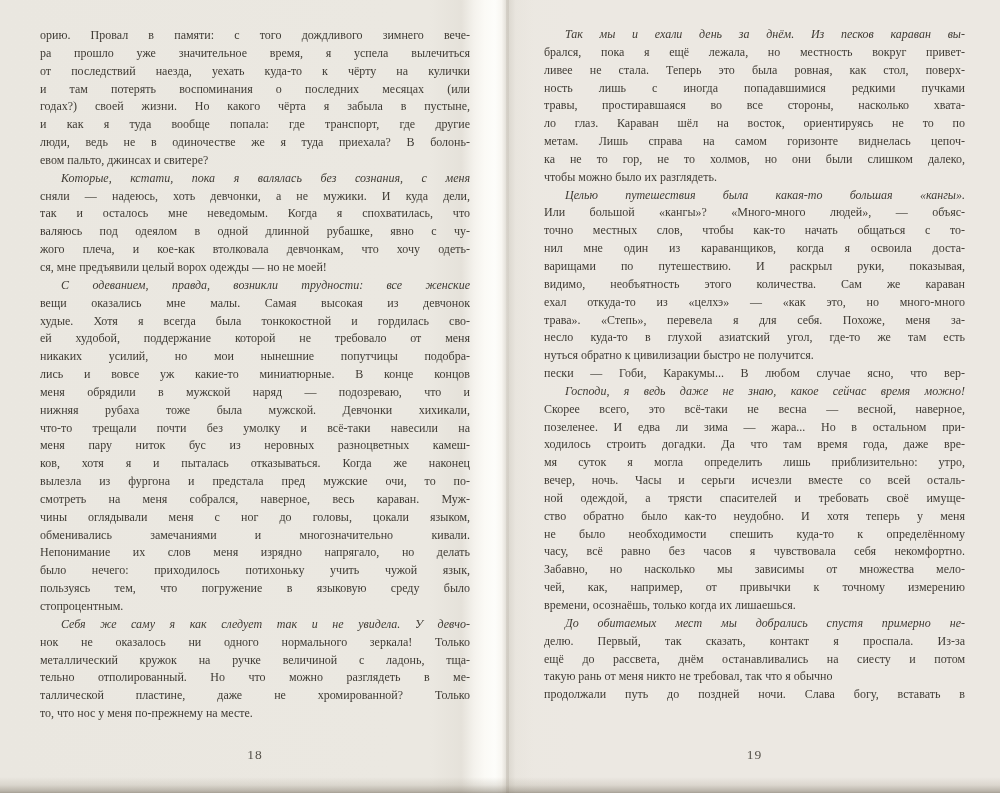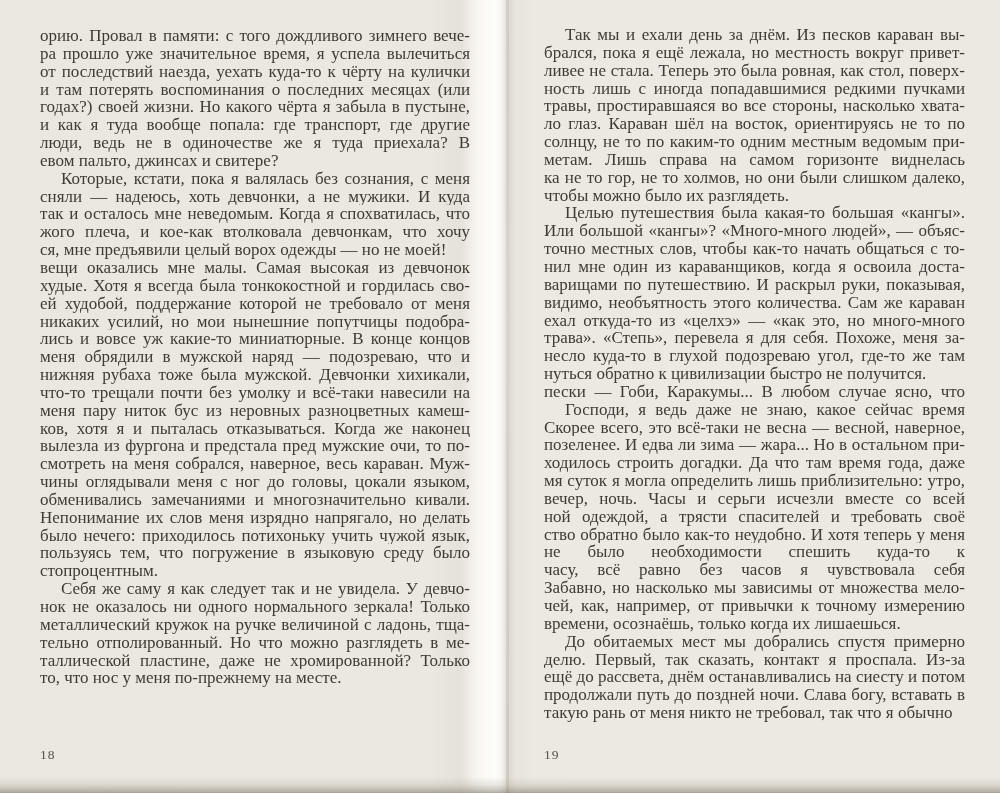"орию. Провал в памяти: с" .page-text { font-size: 17px -> 12px }
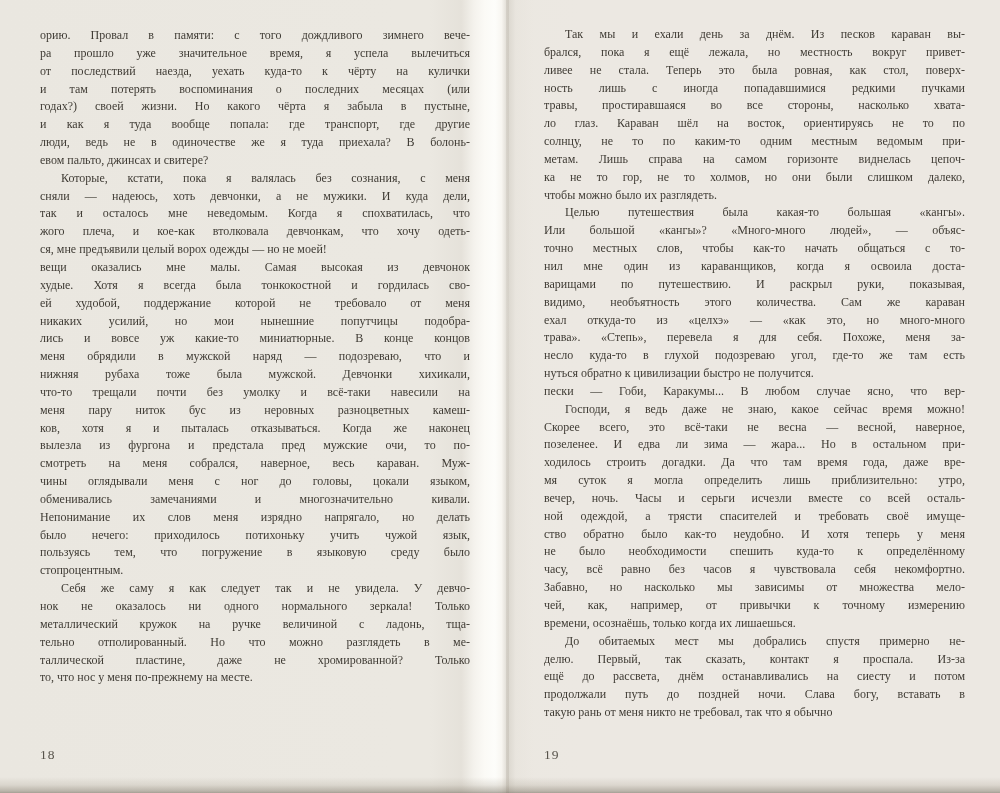"Так мы и ехали день" .line.indent { font-style: none -> italic }
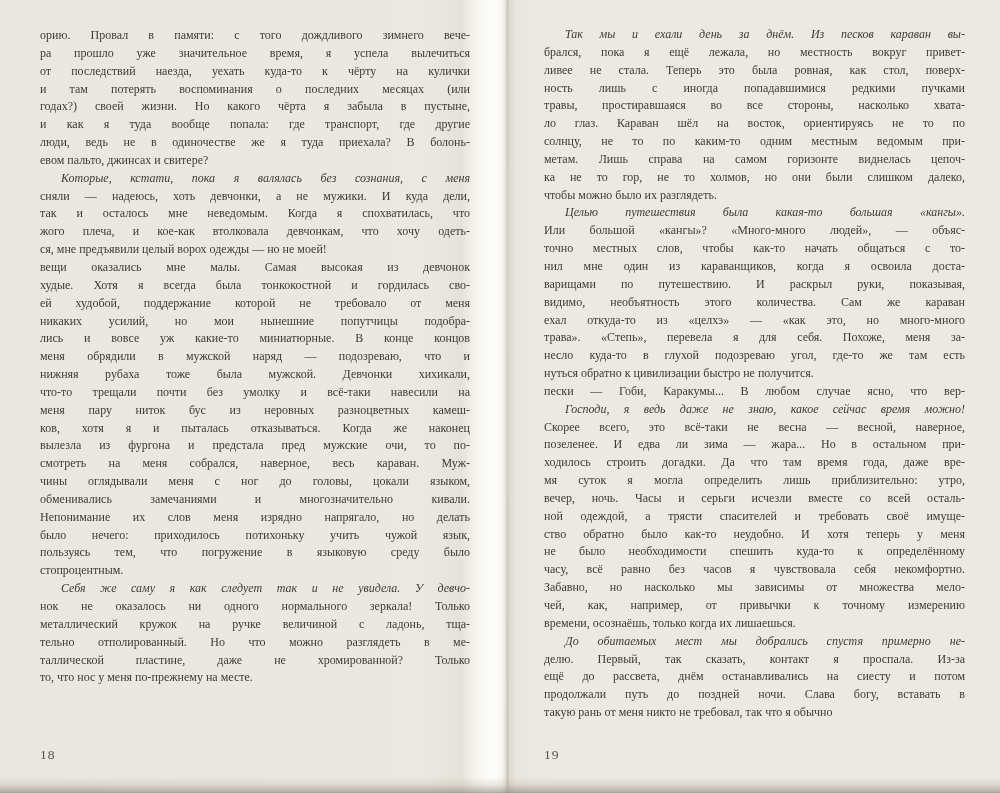"солнцу, не то по каким-то" div.line { html: <div>солнцу, не то по каким-то одним местным ведомым при-</div> -> none }
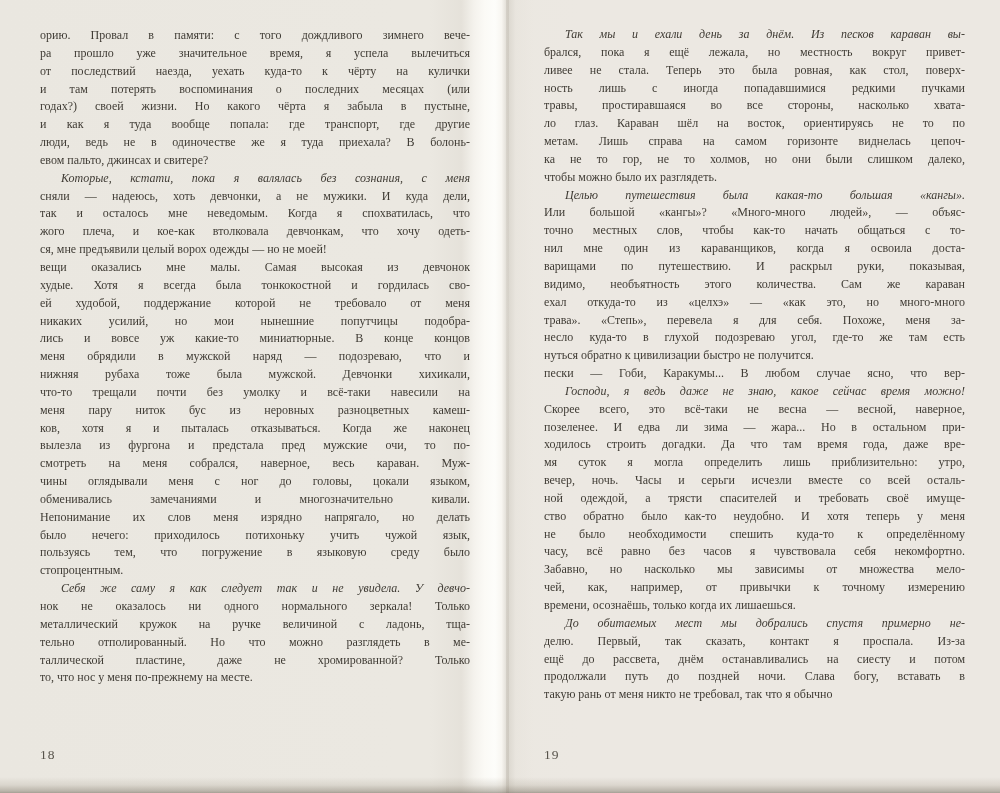"валяюсь под одеялом в одной" div.line { html: none -> <div>валяюсь под одеялом в одной длинной рубашке, явно с чу-</div> }
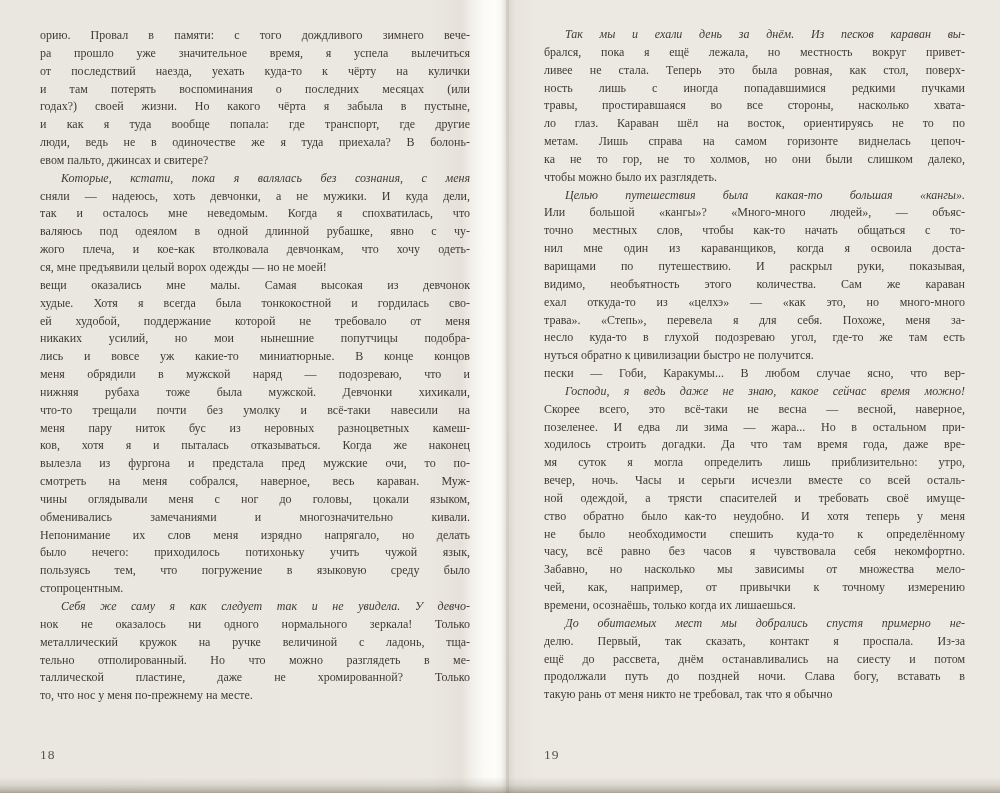"С одеванием, правда, возникли трудности:" div.line { html: none -> <div>С одеванием, правда, возникли трудности: все женские</div> }
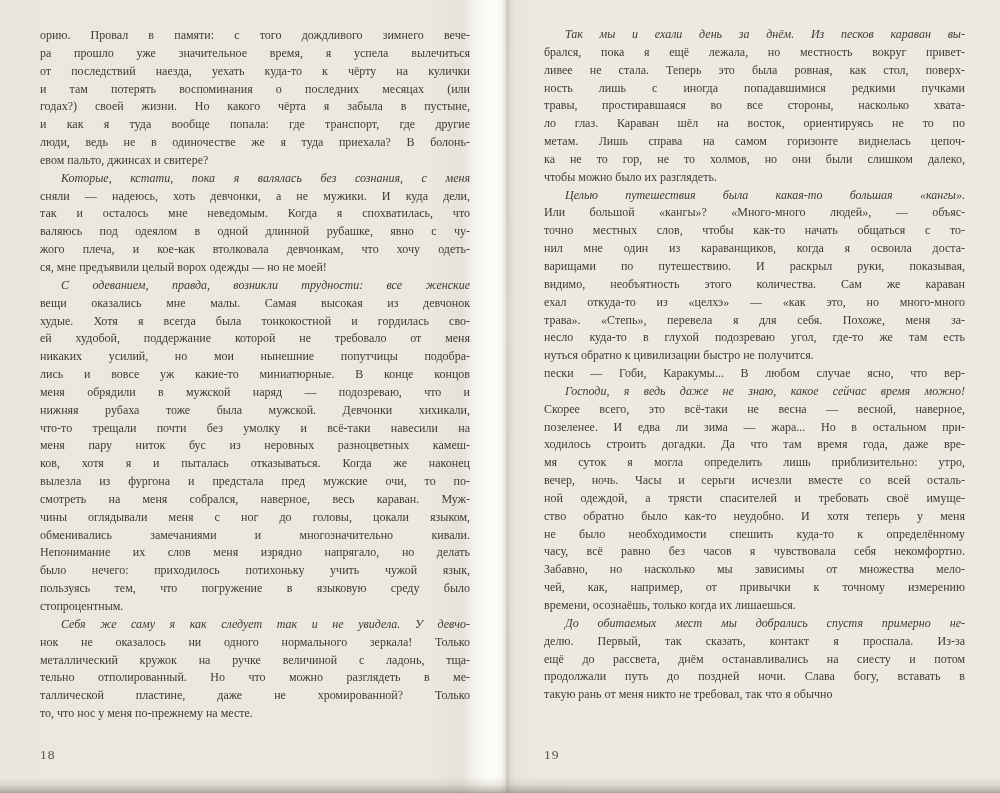"несло куда-то в глухой подозреваю" div.line { text: подозреваю -> азиатский }
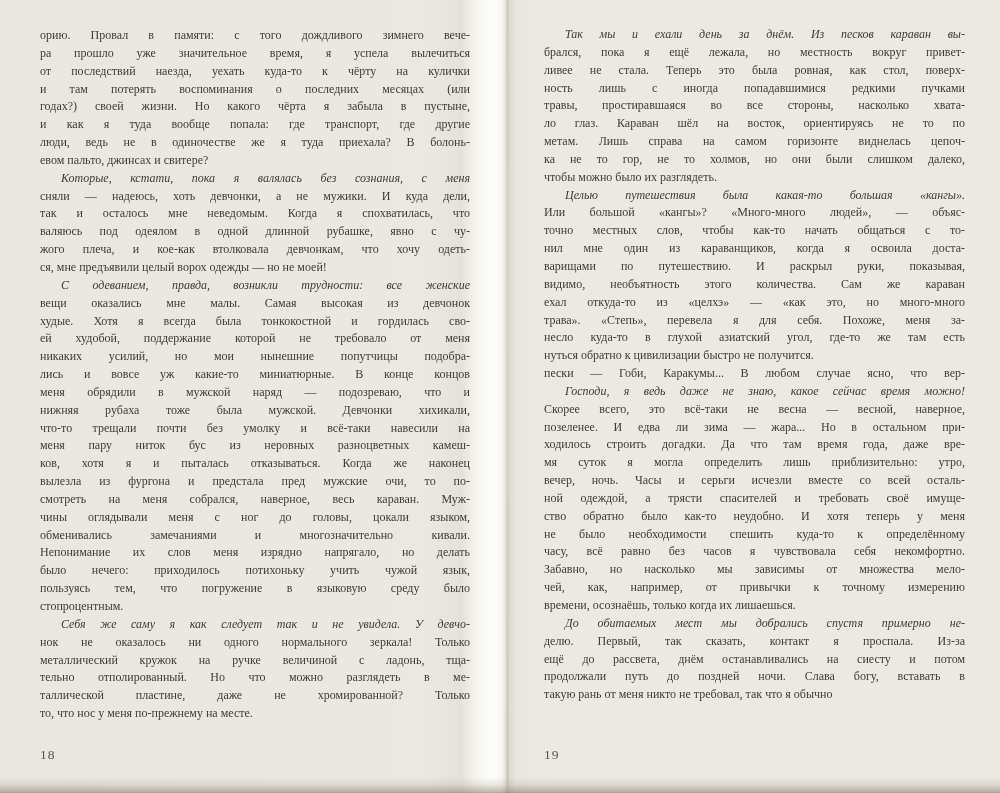"продолжали путь до поздней ночи." div.line { order: before "такую рань от меня никто" -> after "такую рань от меня никто" }
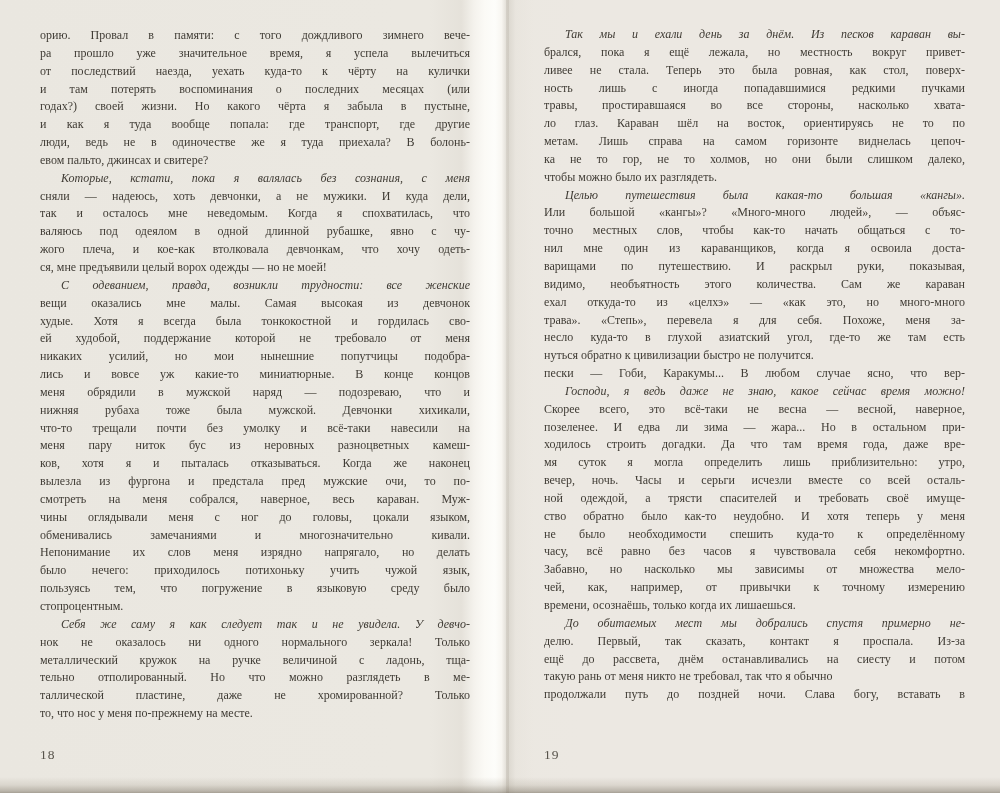"18" .page-number { text-align: none -> center }
